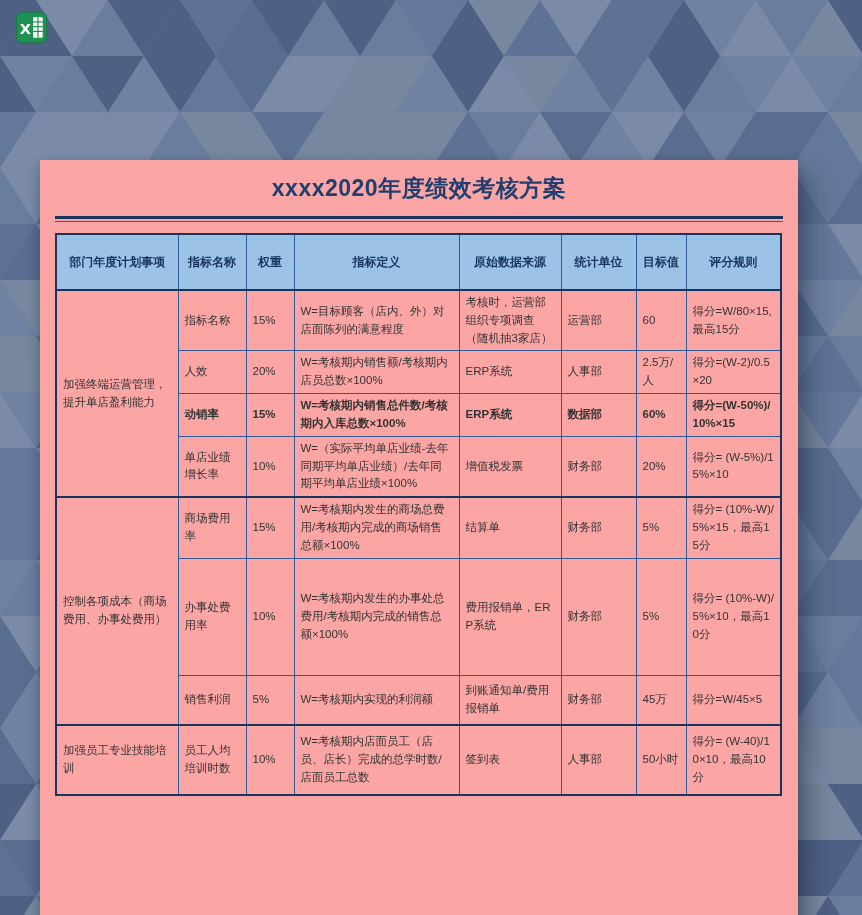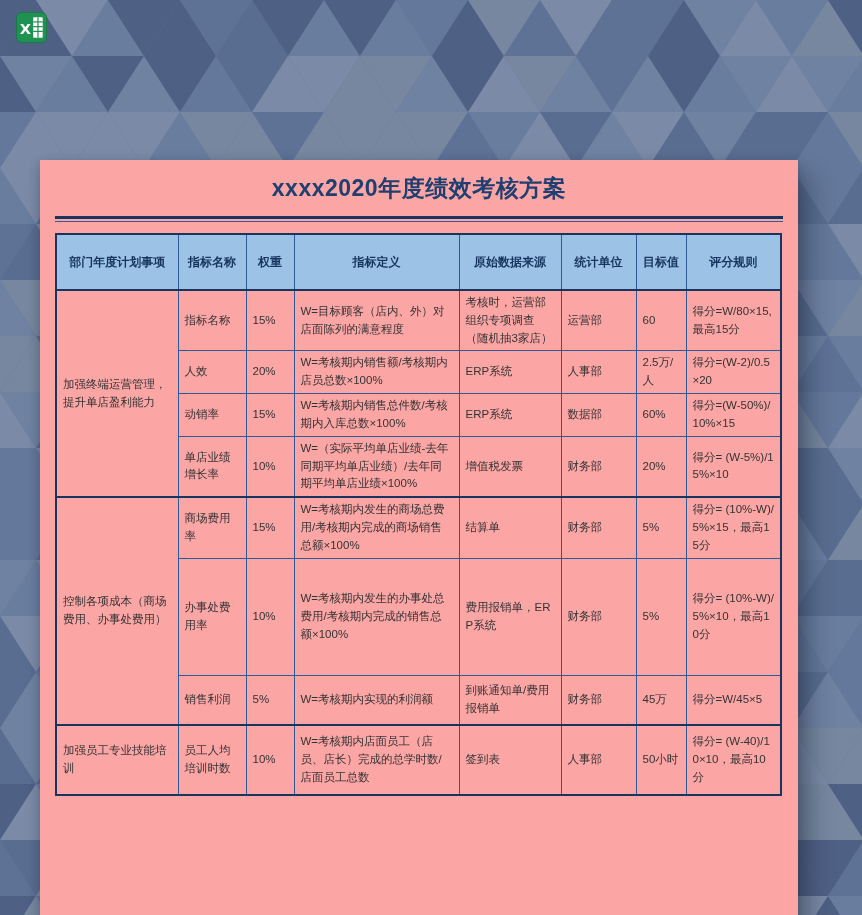"动销率" tr { font-weight: none -> bold }
